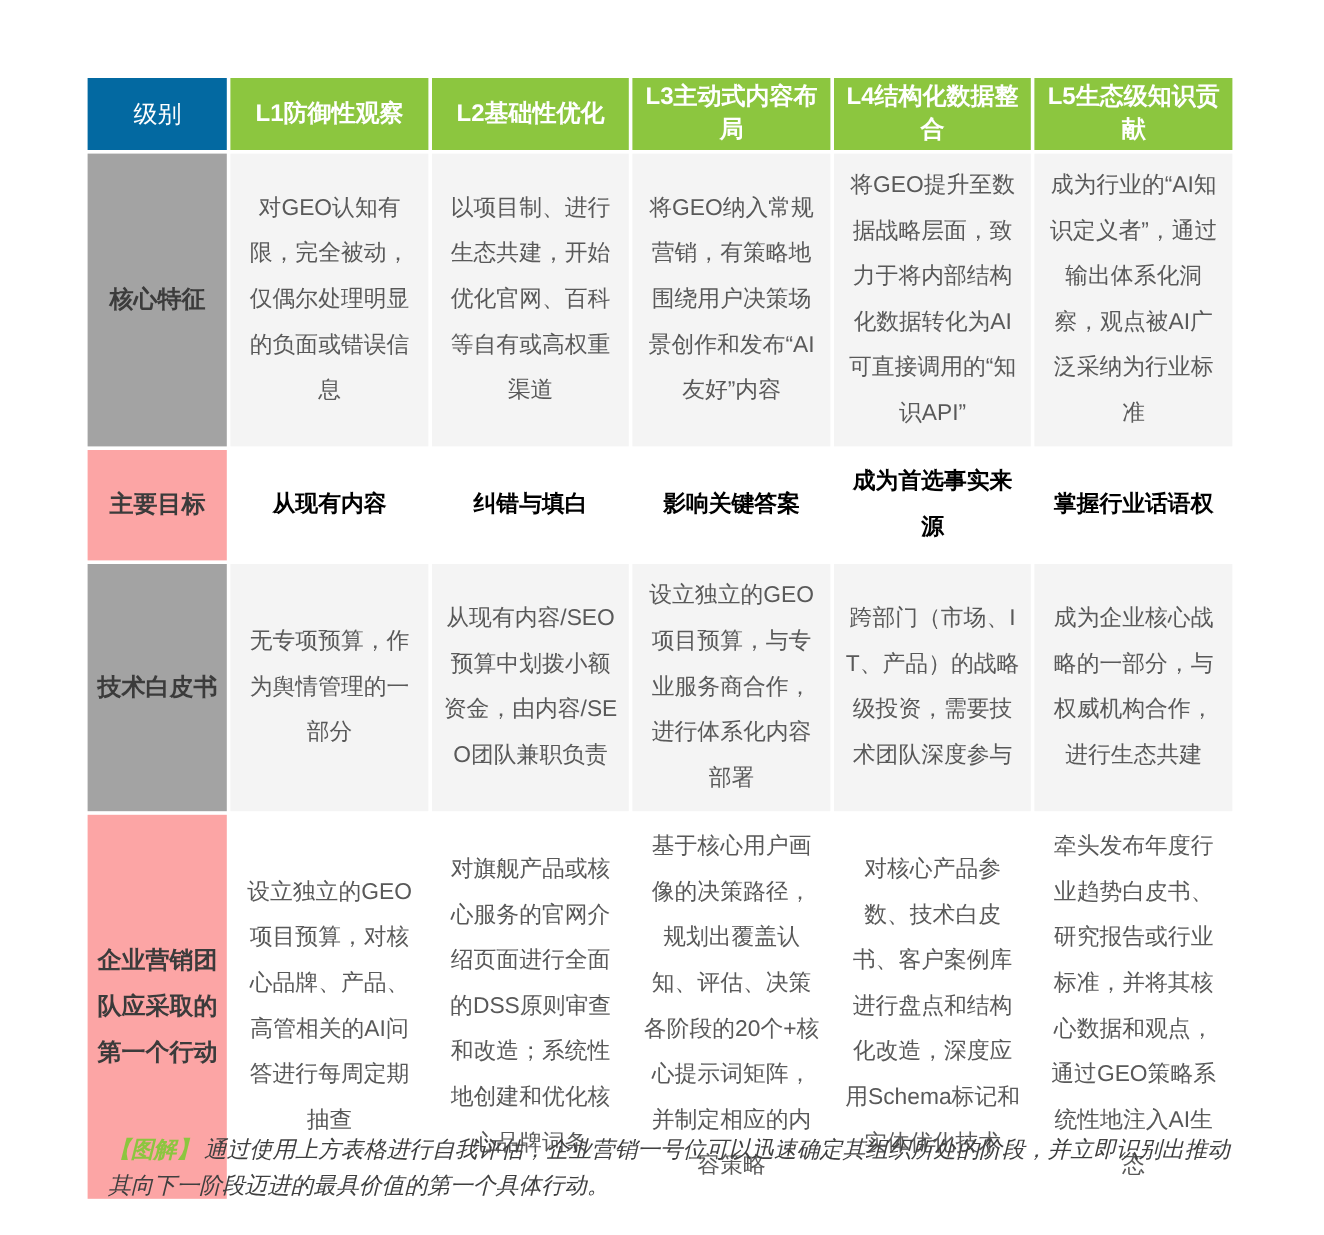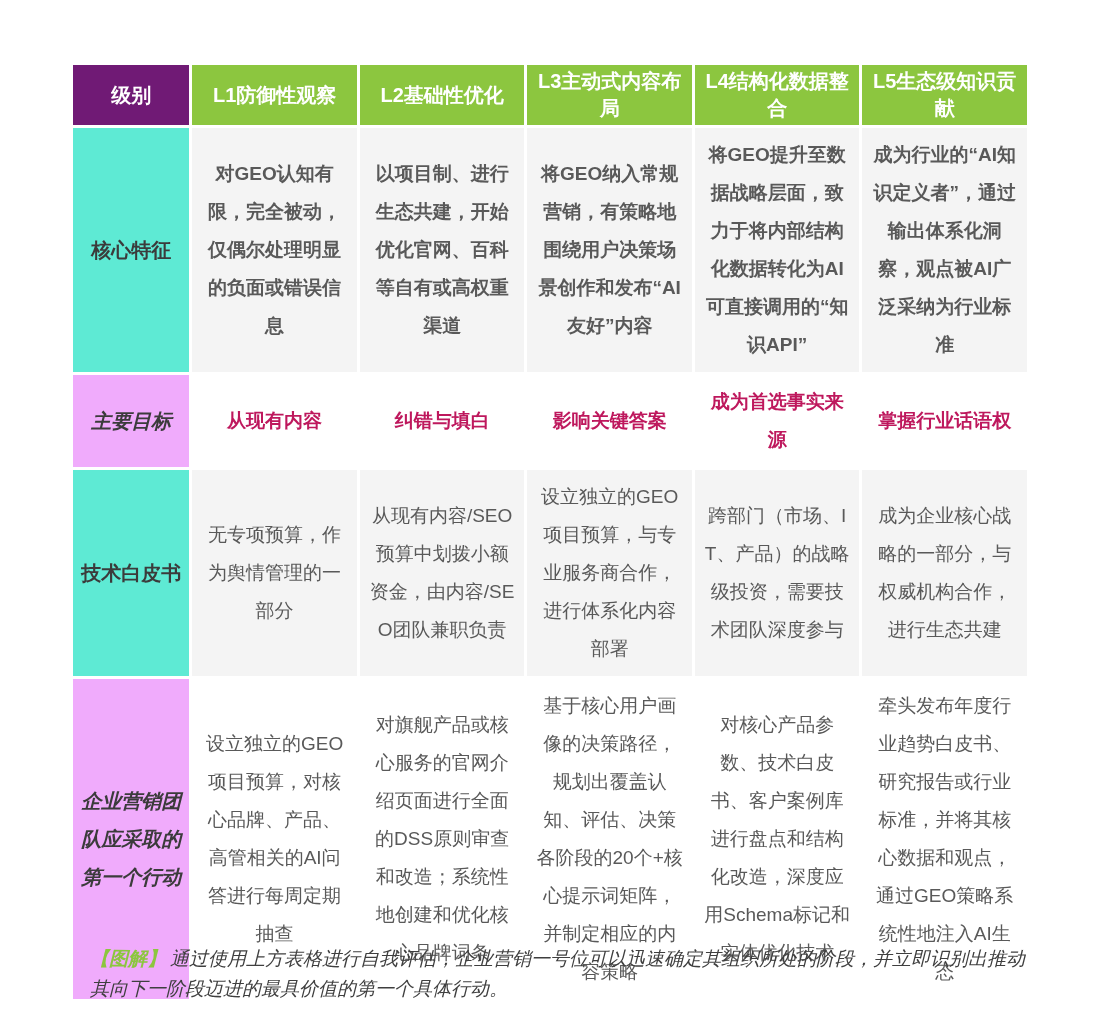"级别" th.h-level { background: #701a75 -> #0369a1; font-weight: bold -> normal }
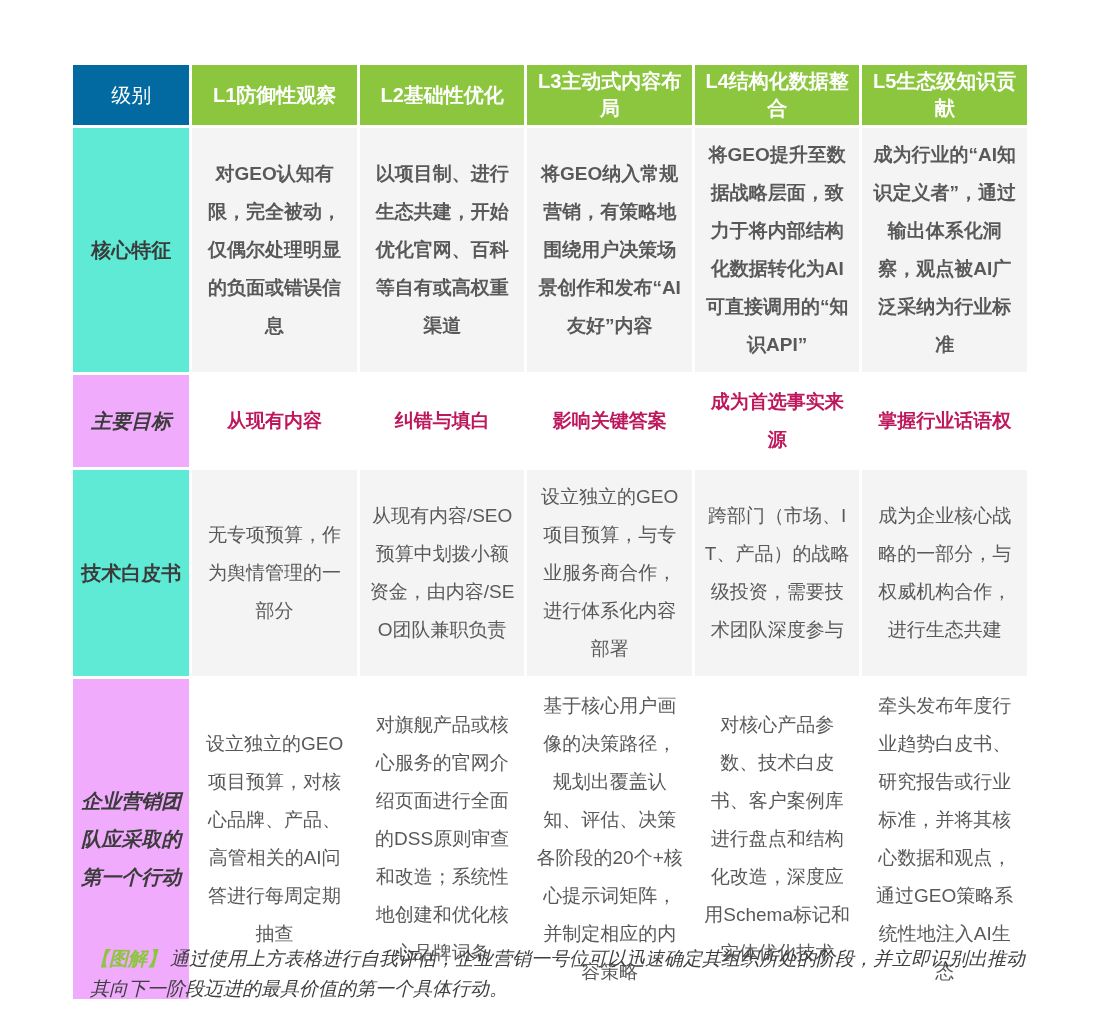"将GEO提升至数据战略层面，致力于将内部结构化数据转化为AI可直接调用的“知识A" tr.r-core td { font-weight: bold -> none }
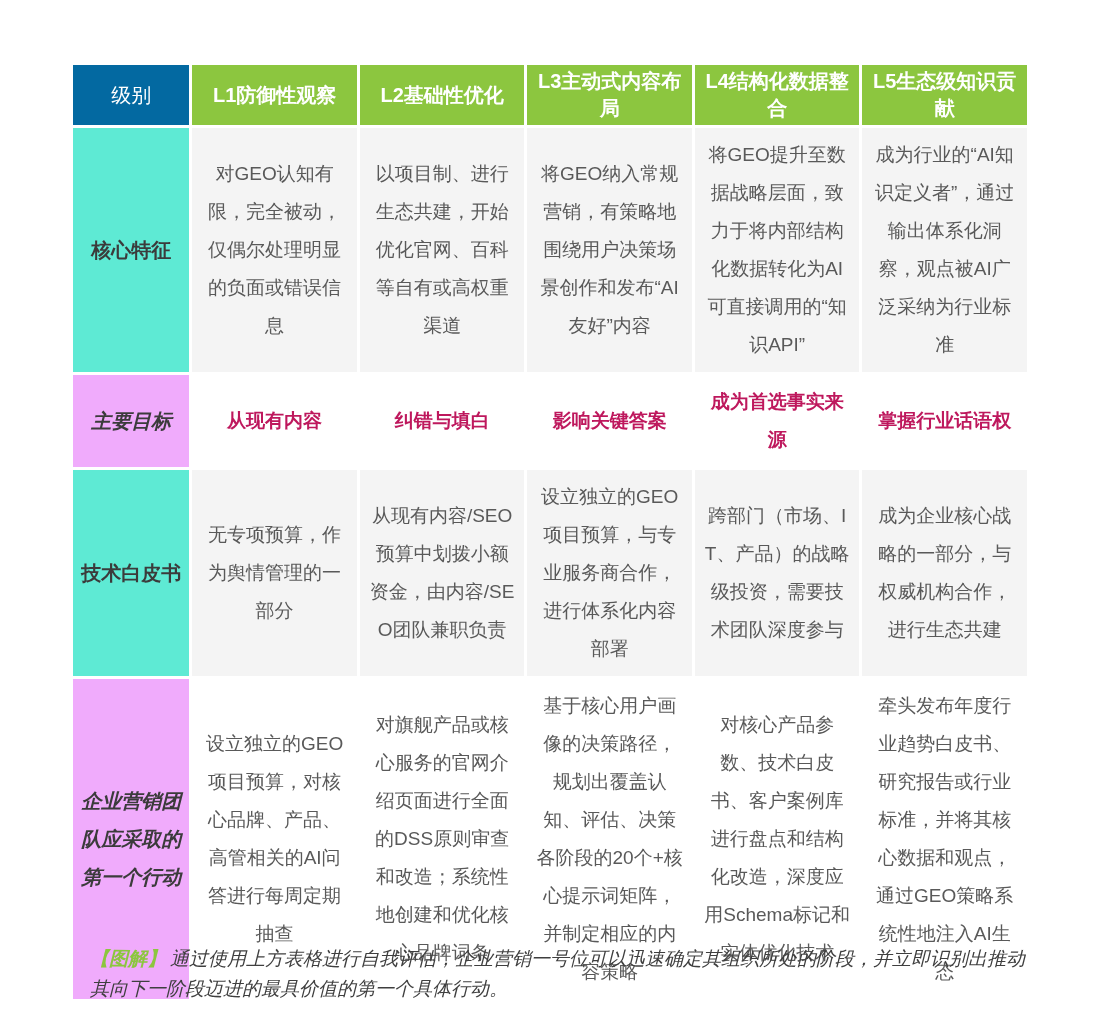"核心特征" td.rlabel { background: #5eead4 -> #a3a3a3 }
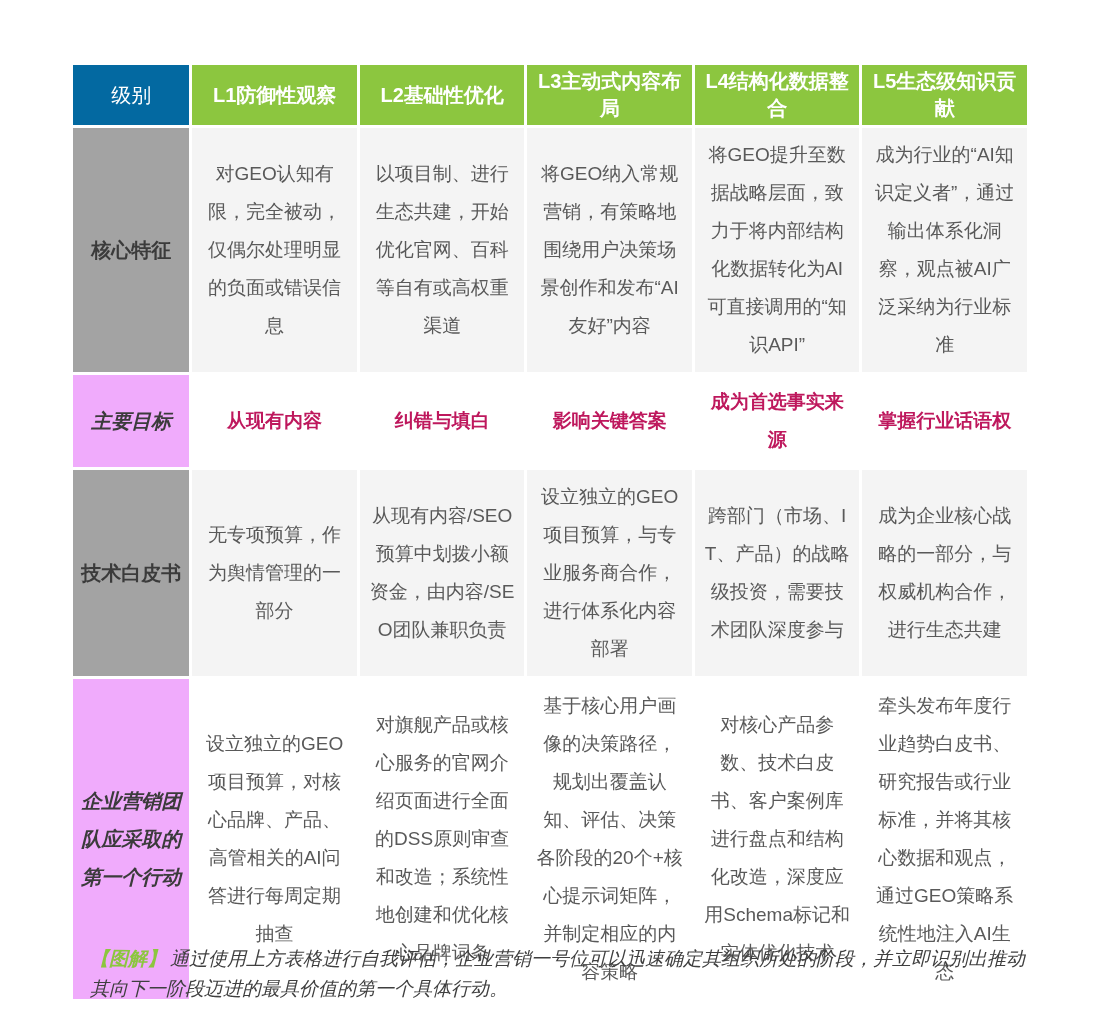"成为首选事实来源" tr.r-goal td.cell { color: #be185d -> #000000 }
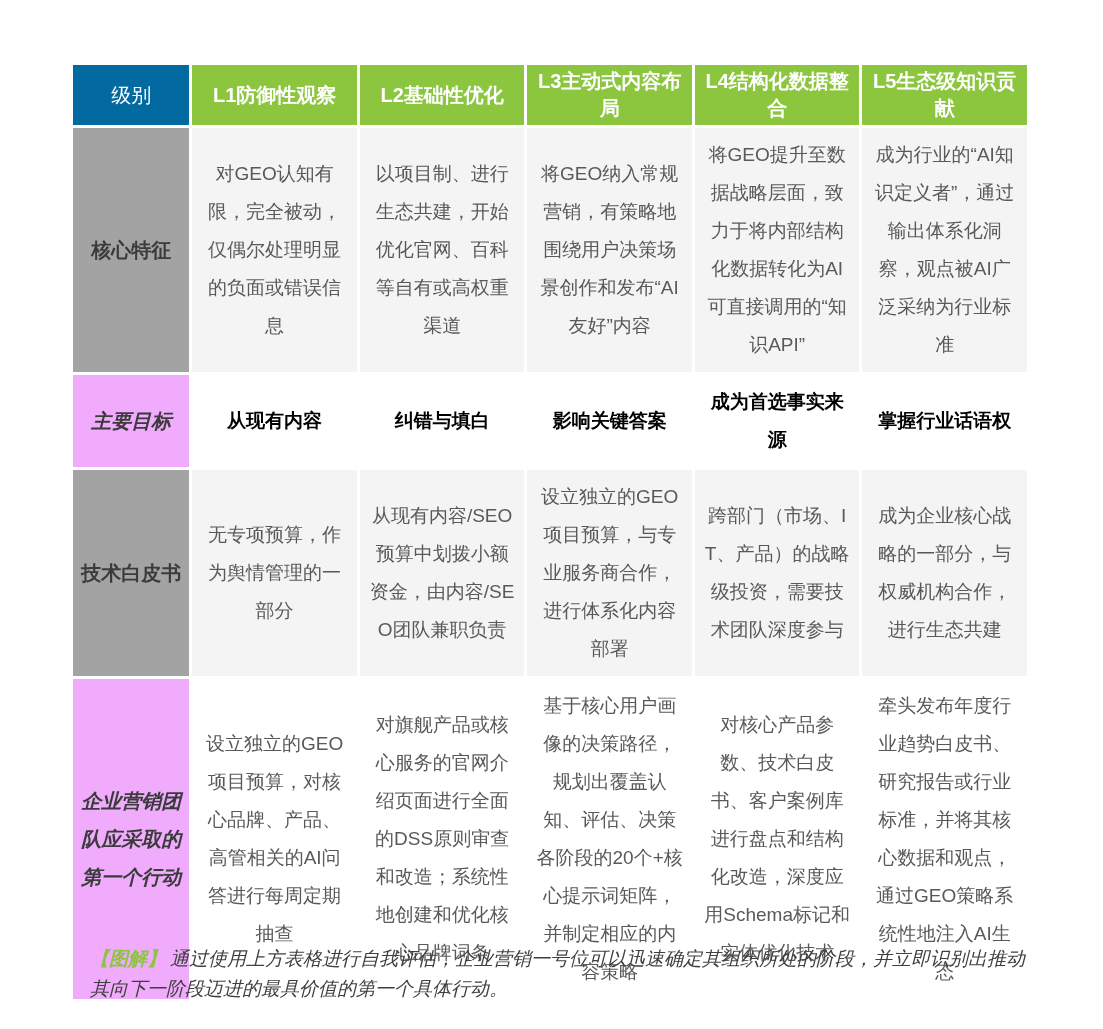"主要目标" td.rlabel.shade { background: #f0abfc -> #fca5a5; font-style: italic -> none }
